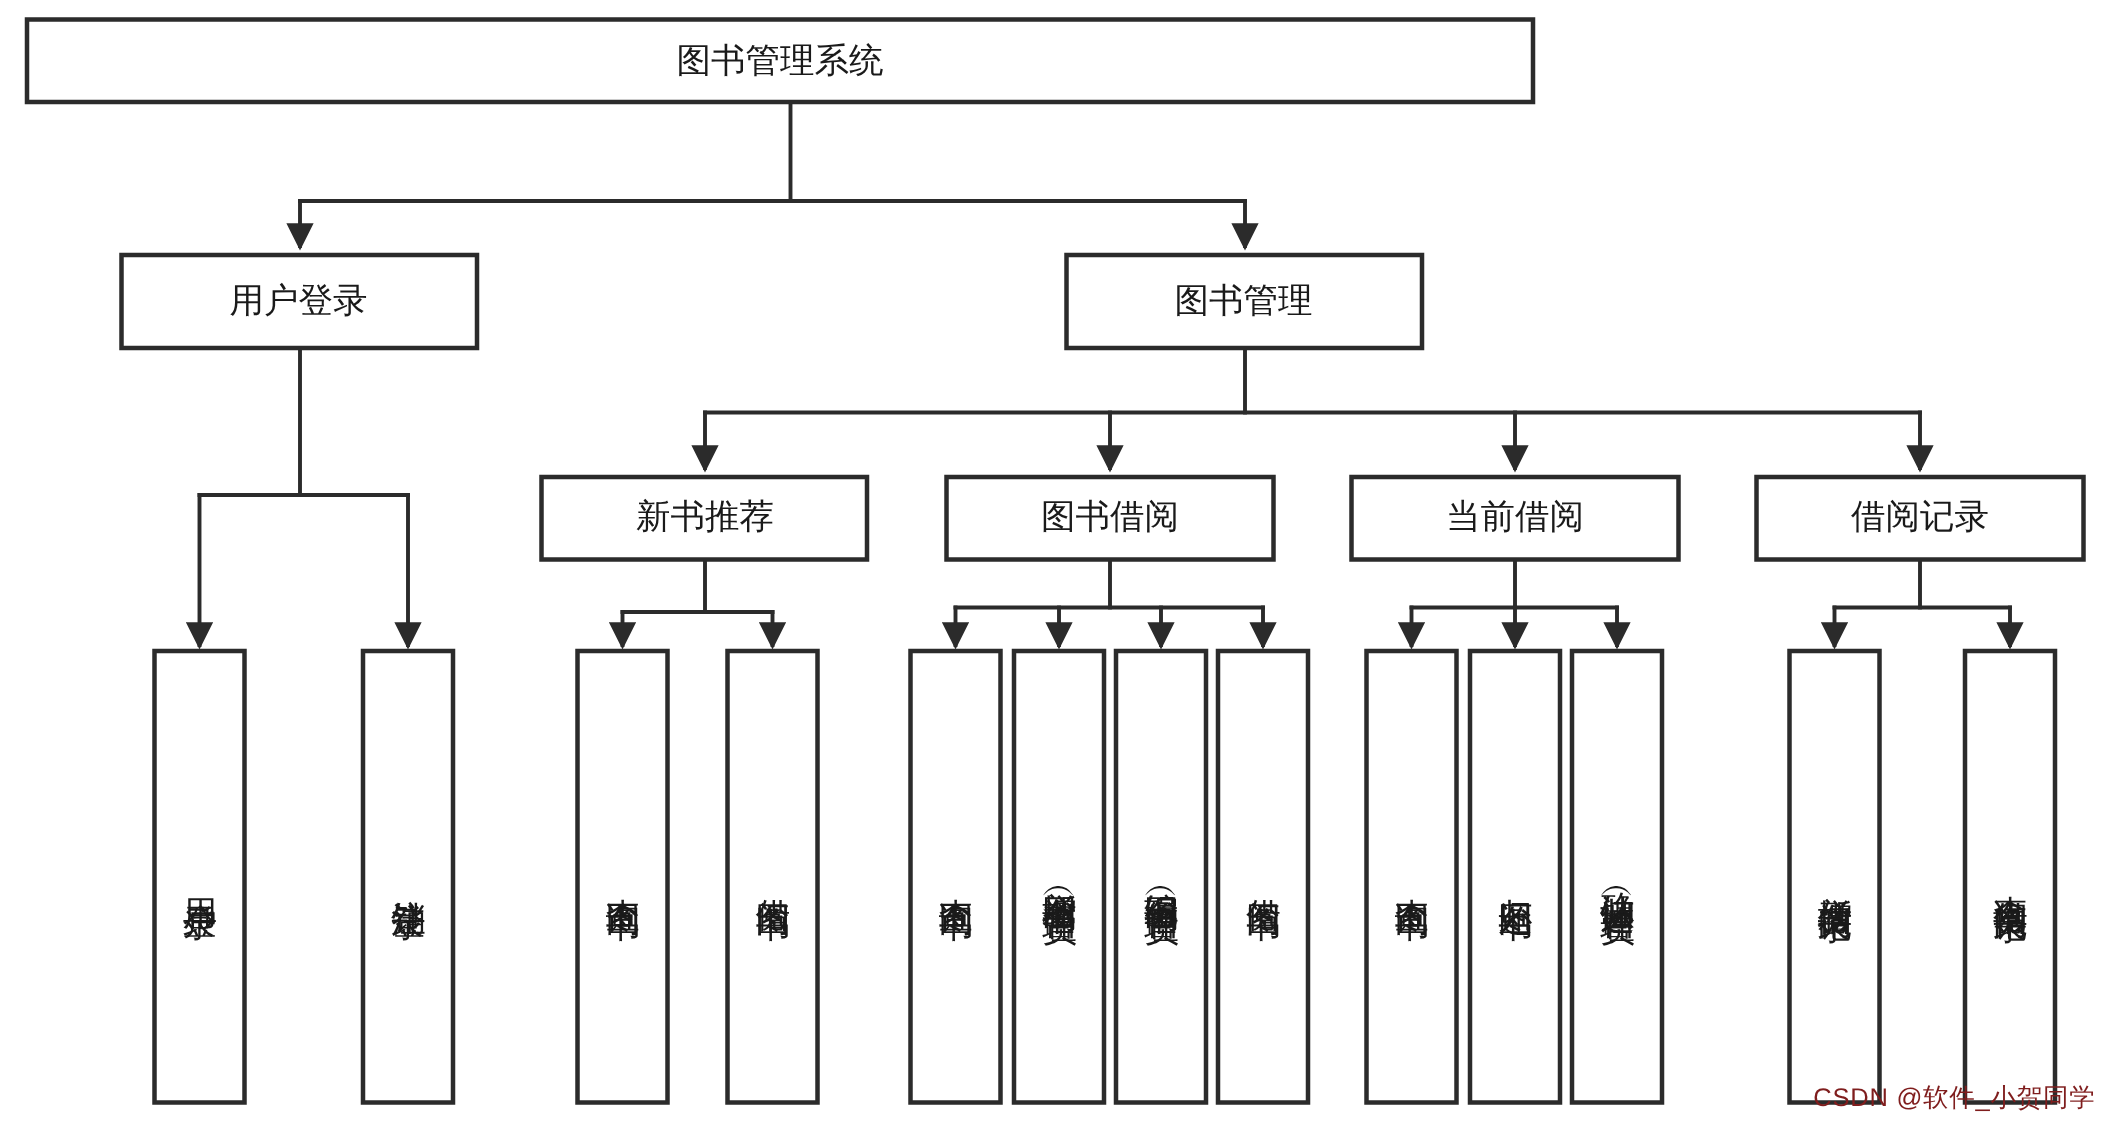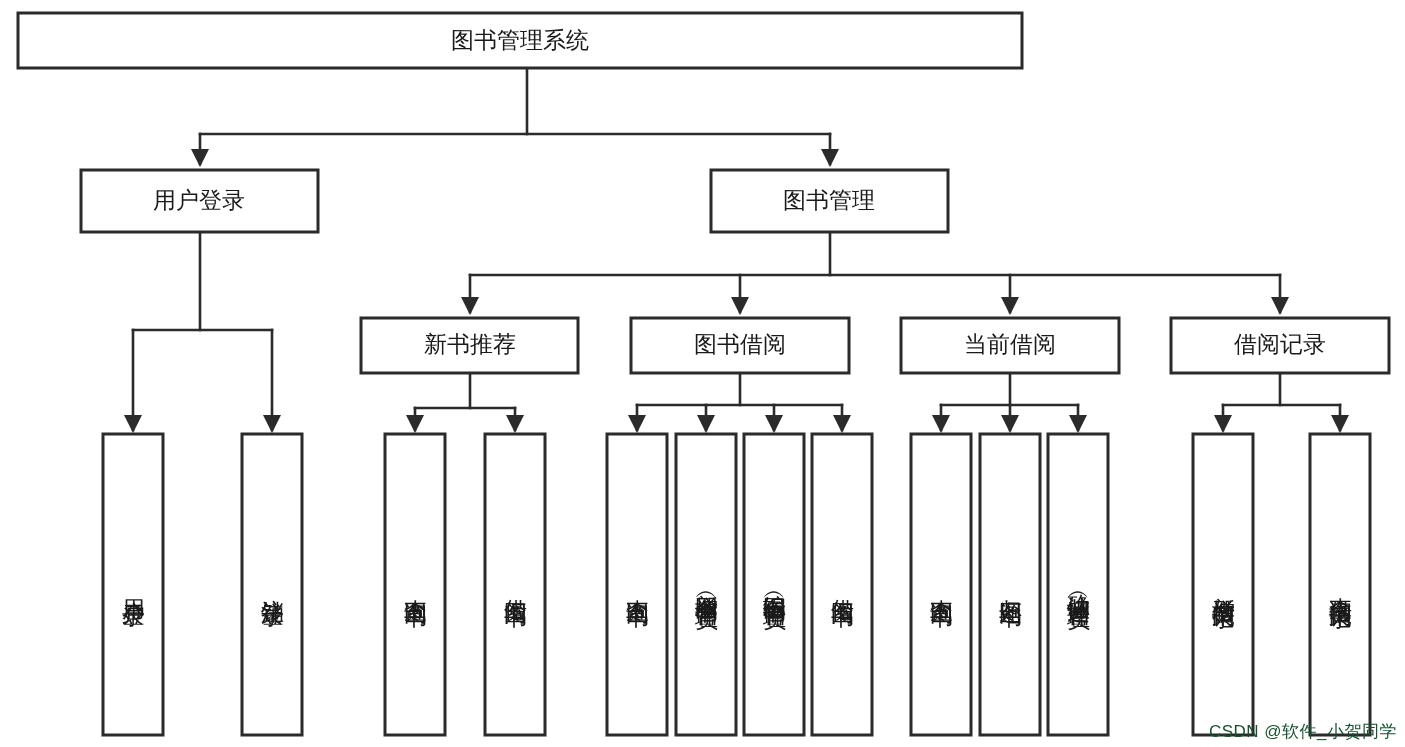"CSDN @软件_小贺同学" .watermark { color: #14532d -> #7f1d1d }
